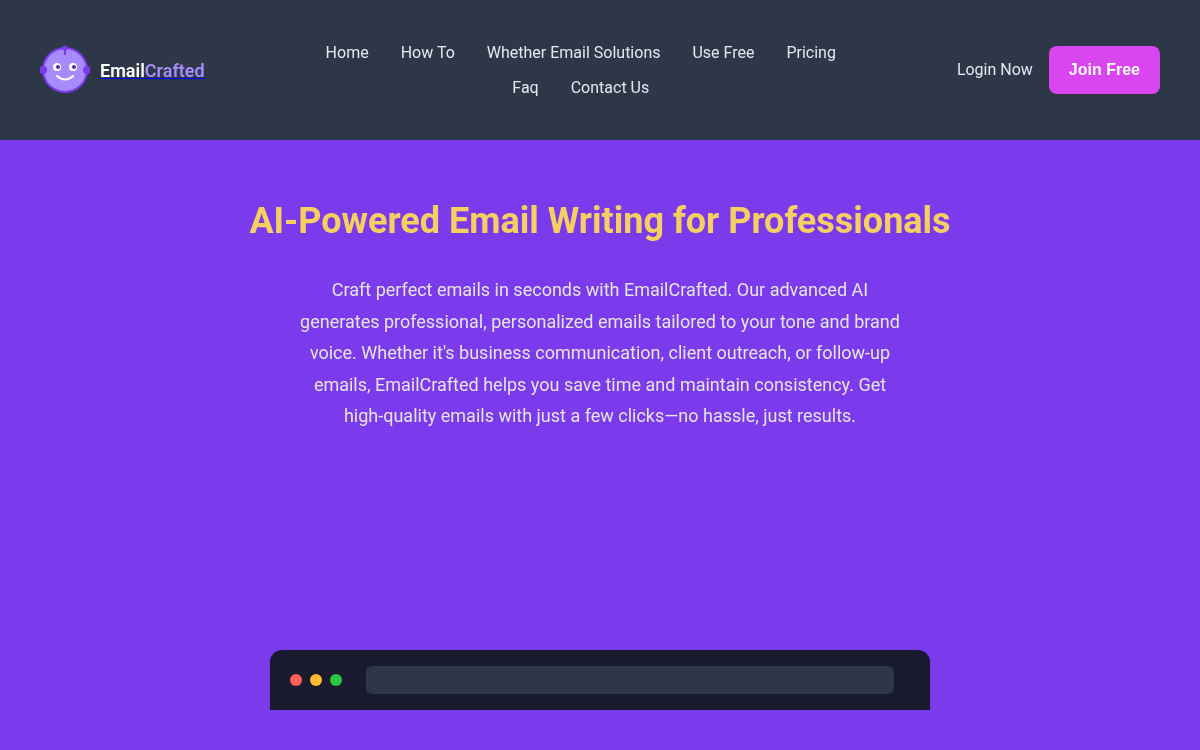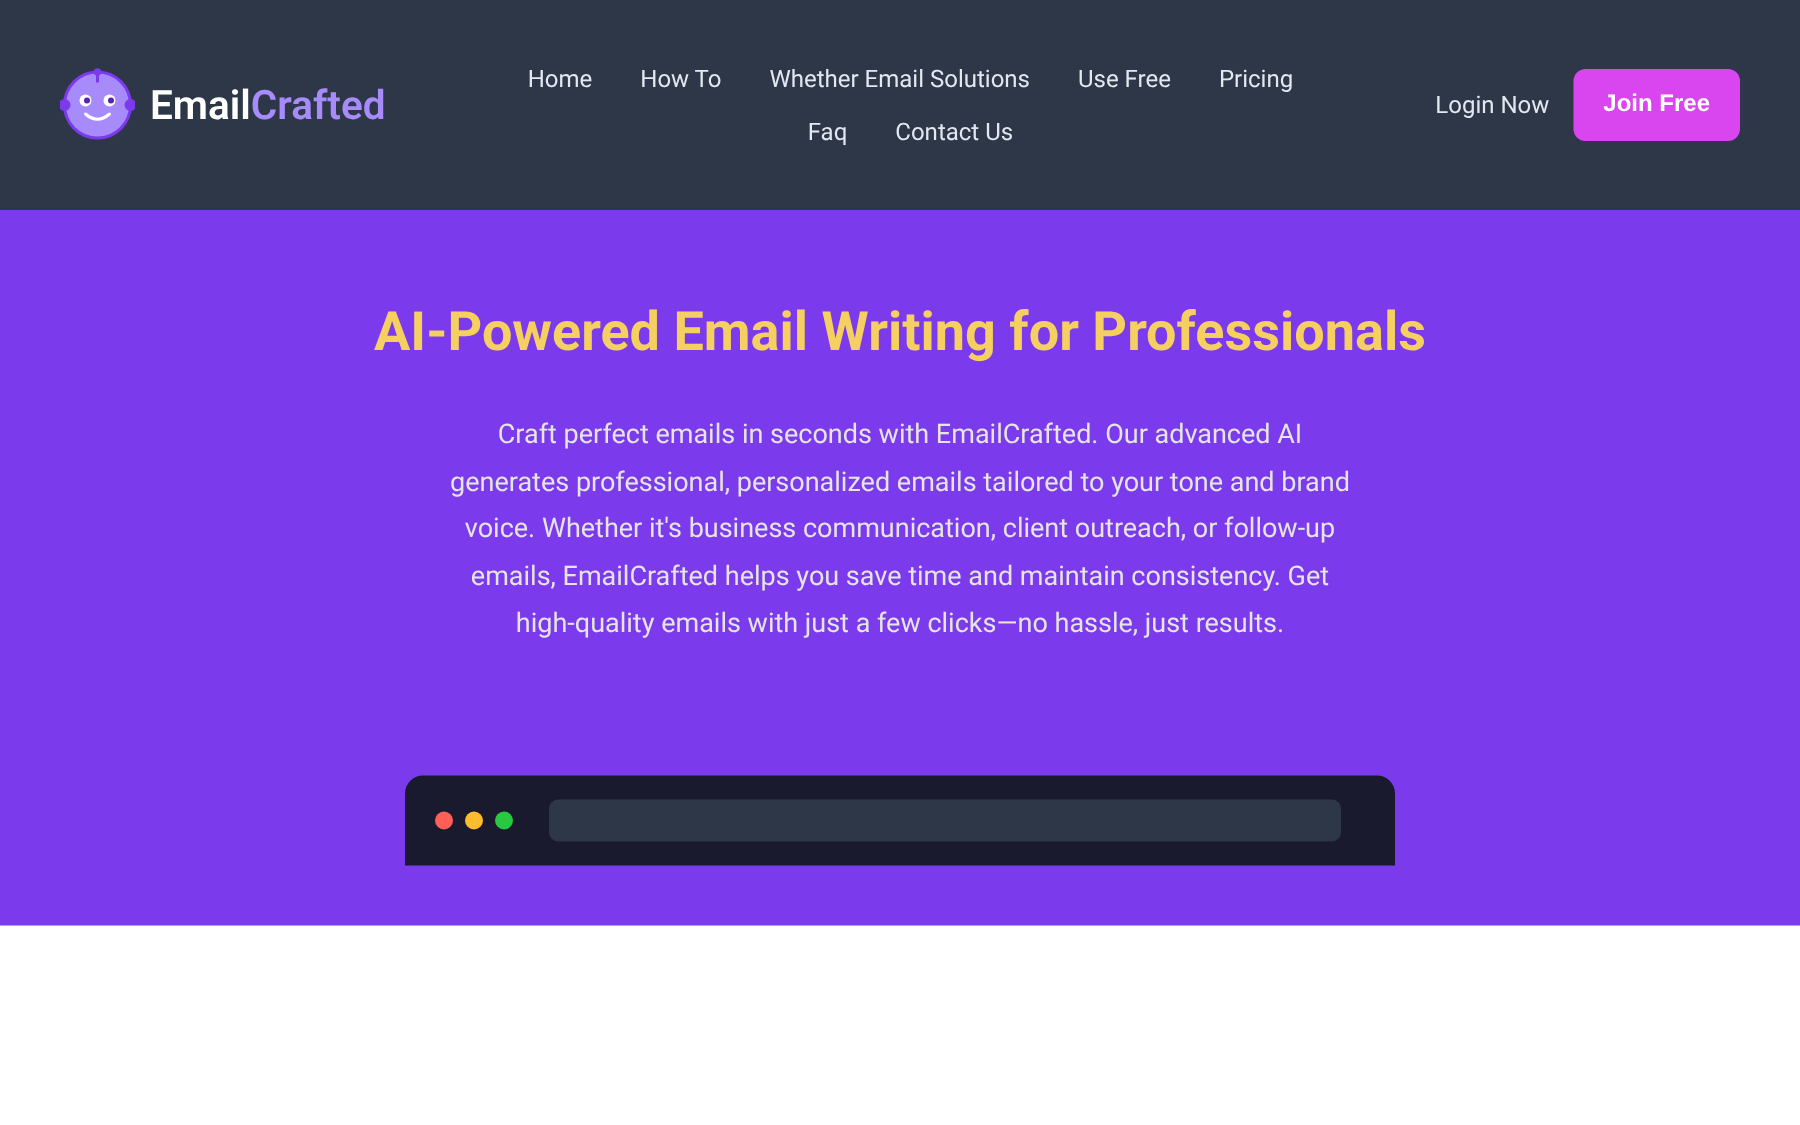"EmailCrafted" .logo-text { font-size: 27px -> 18px; text-decoration: none -> underline }
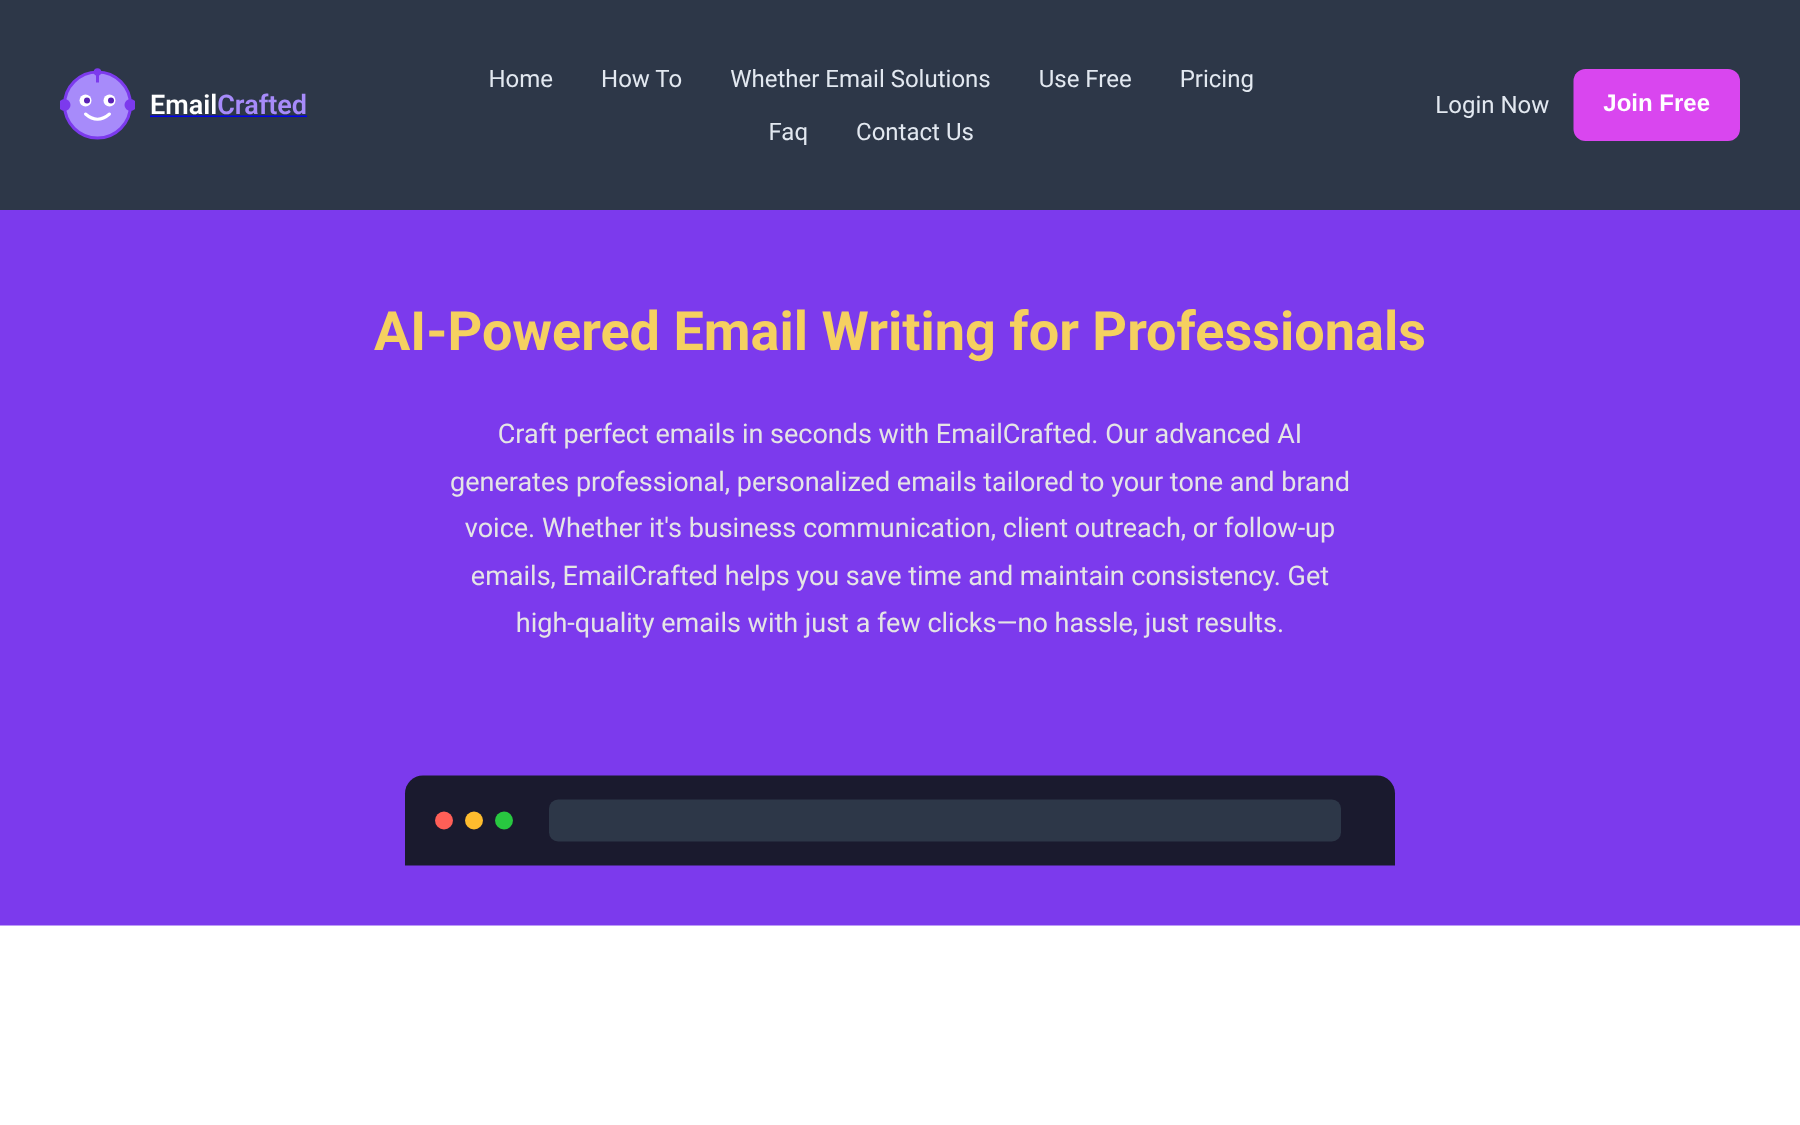"AI-Powered Email Writing for" .hero { height: 477px -> 610px }
